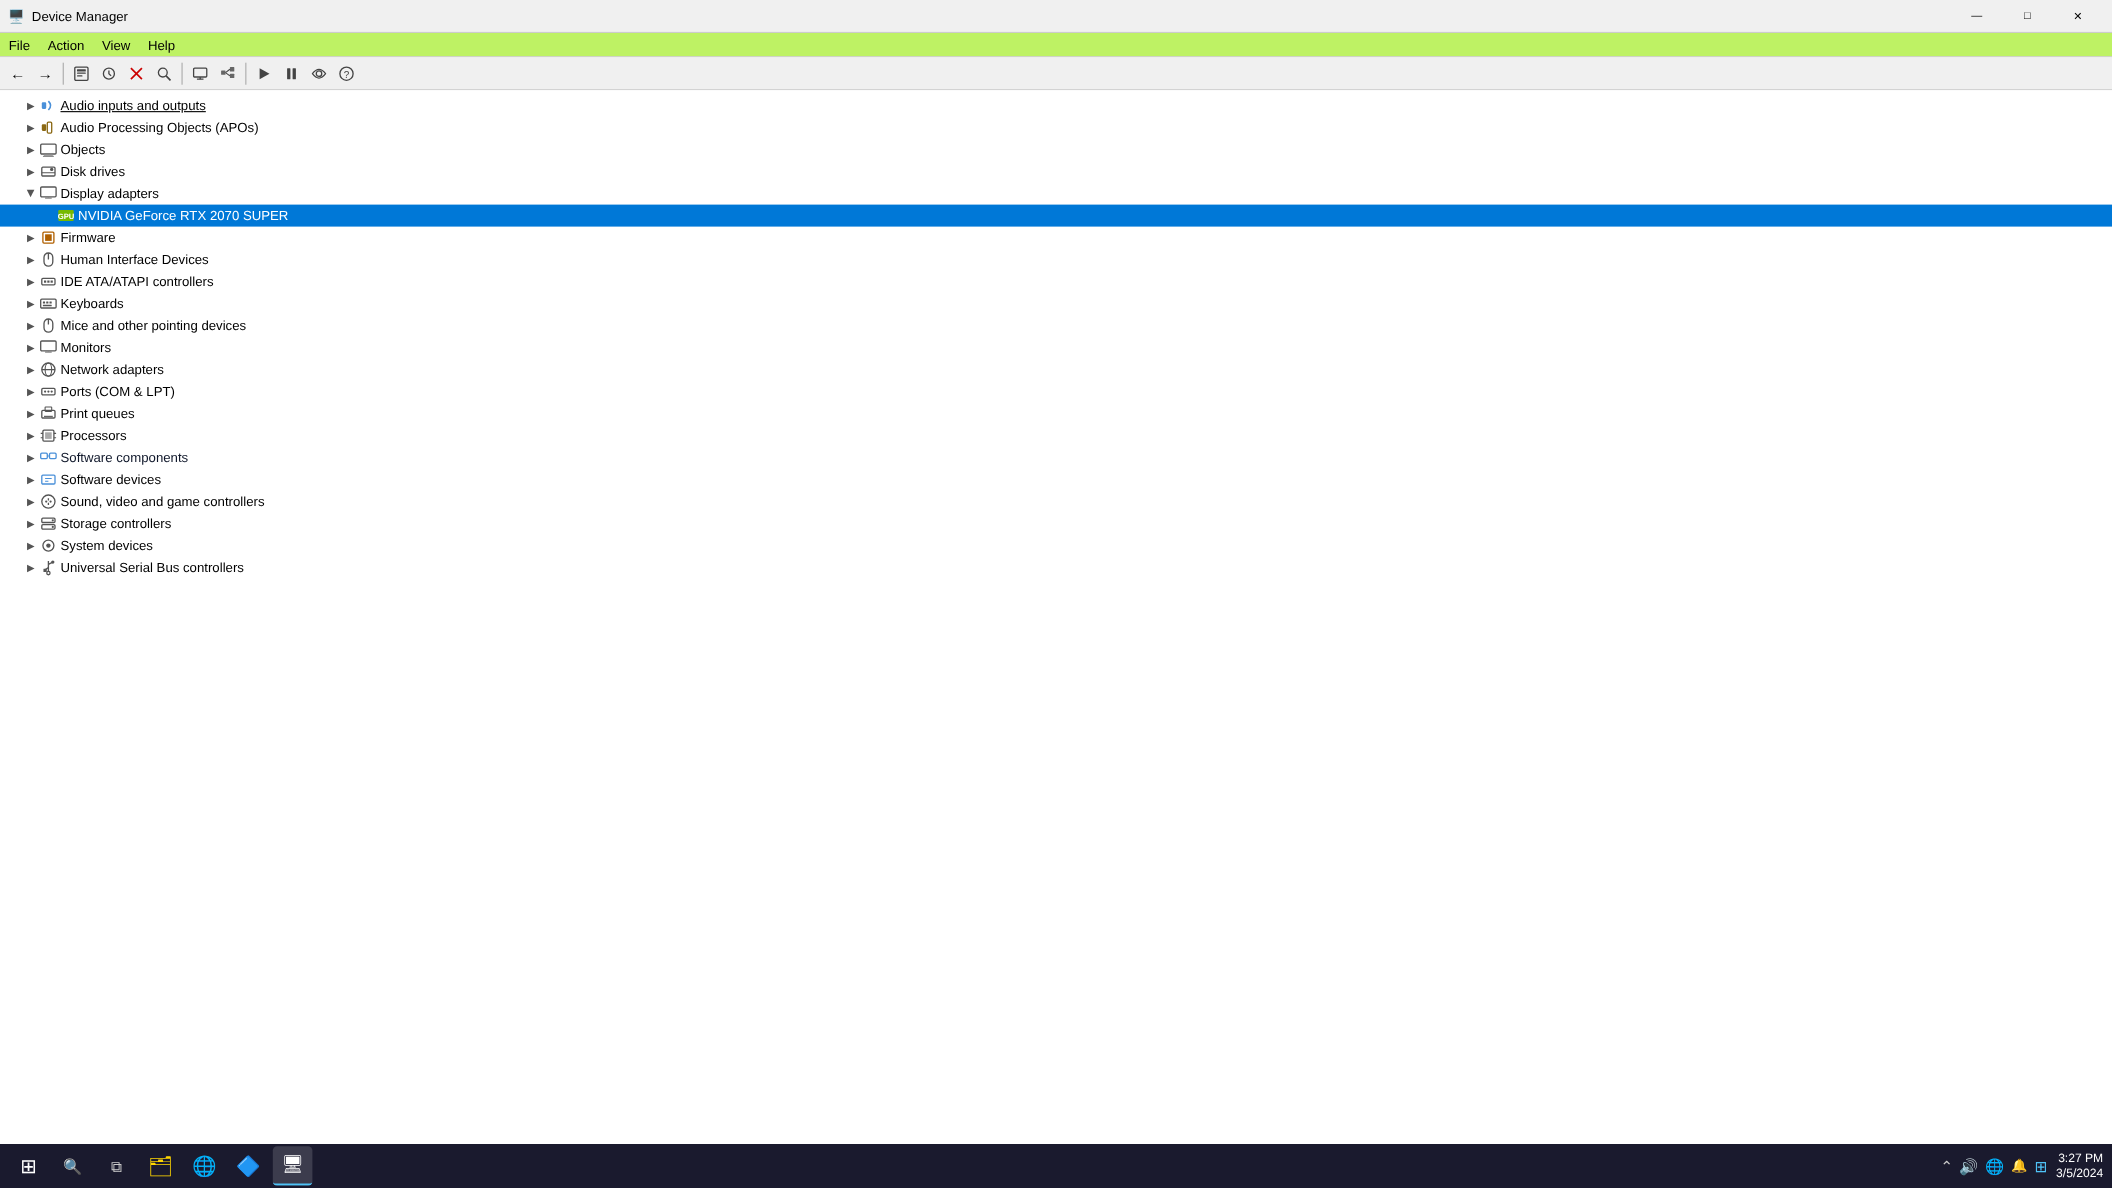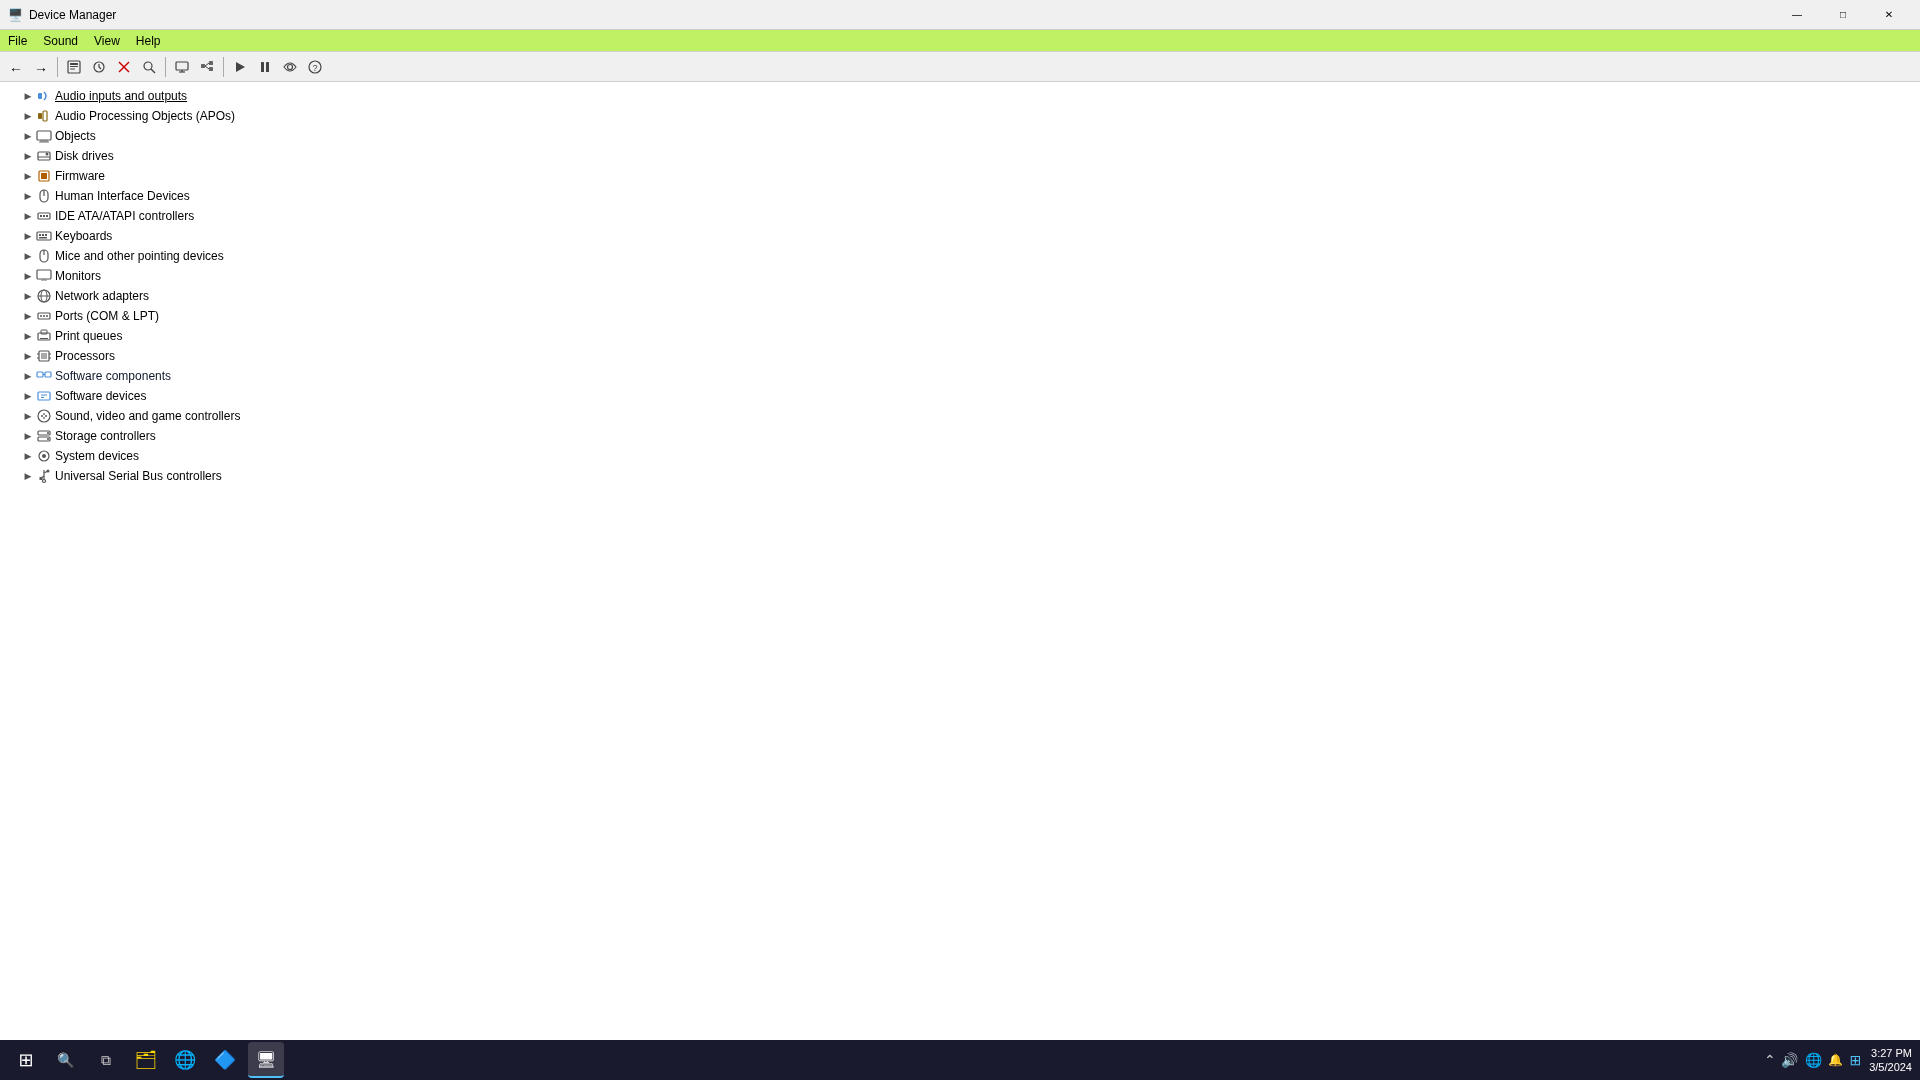"Sound" div.menu-item { text: Sound -> Action }
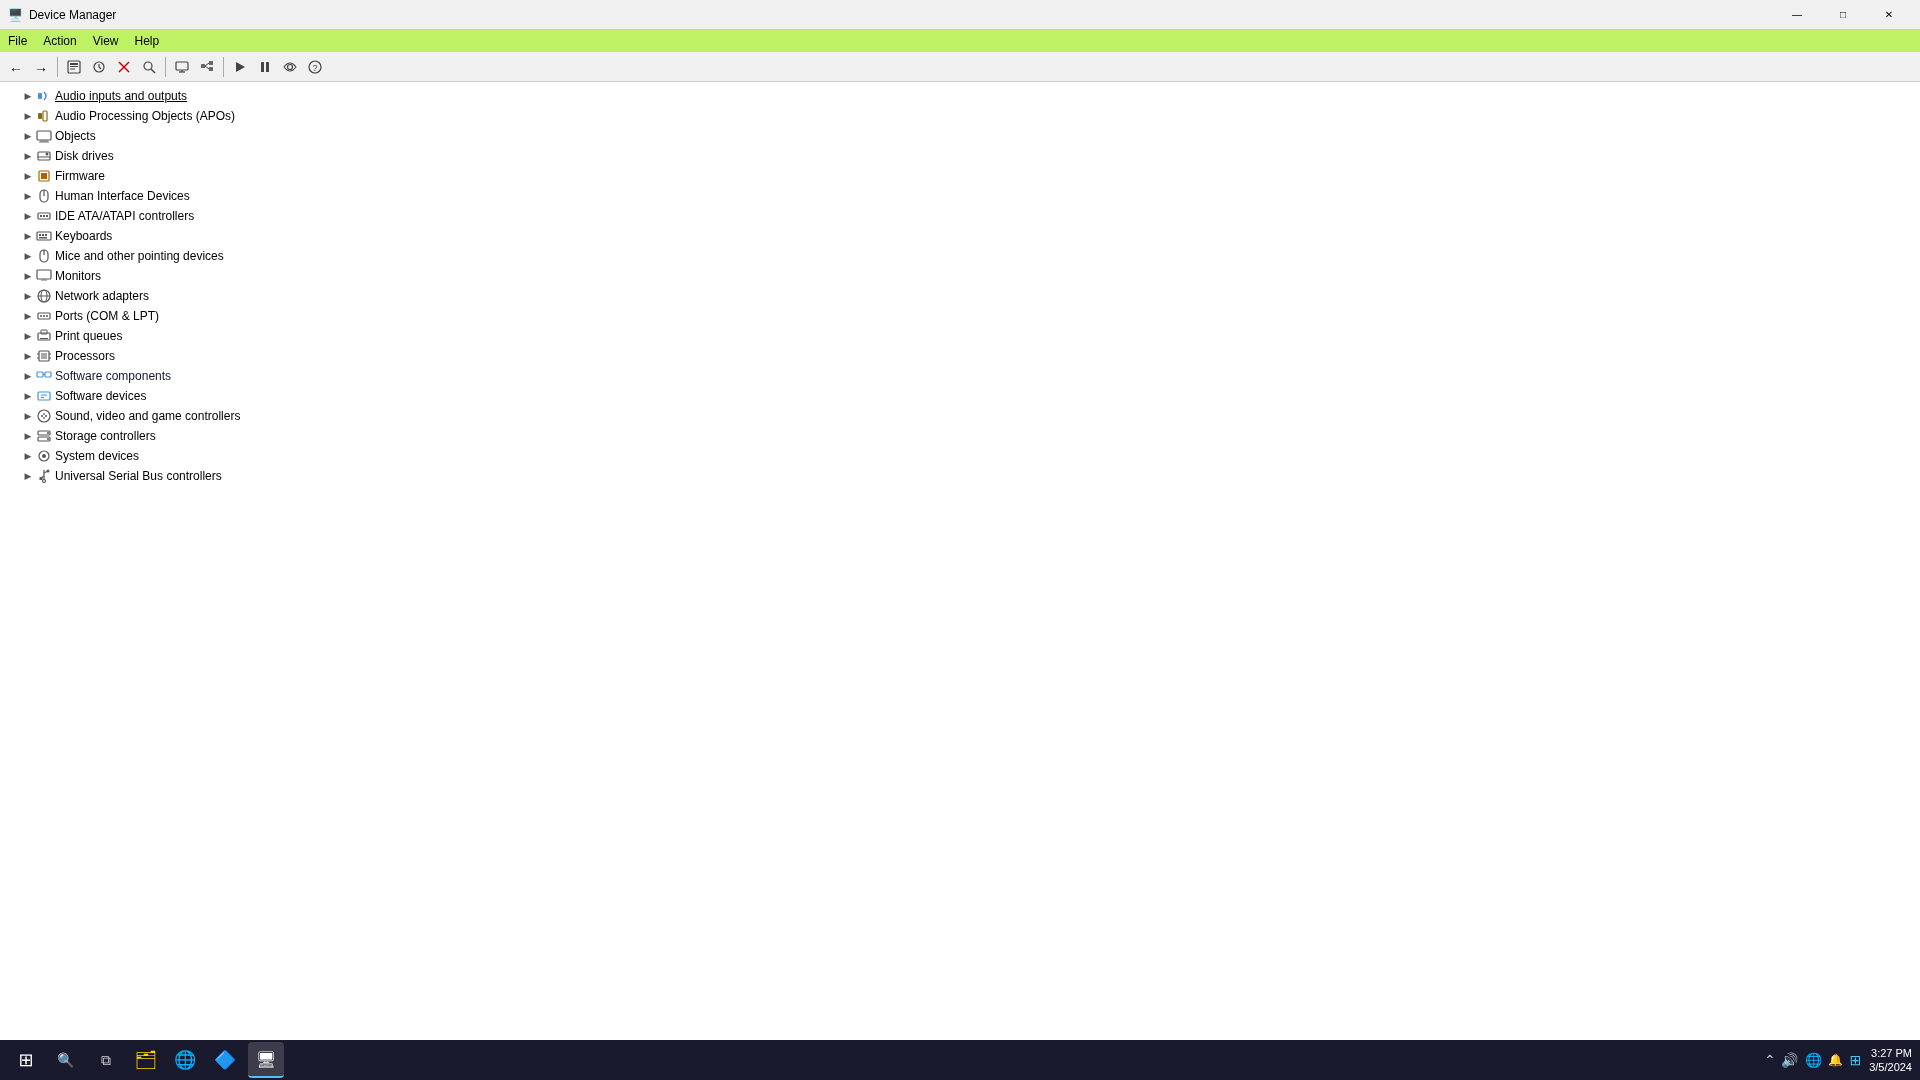"Display adapters" div { html: none -> <div> <span>▶</span> <span><svg> <rect></rect> <line></line> <line></line> </svg></span> <span>Display adapters</span> </div> }
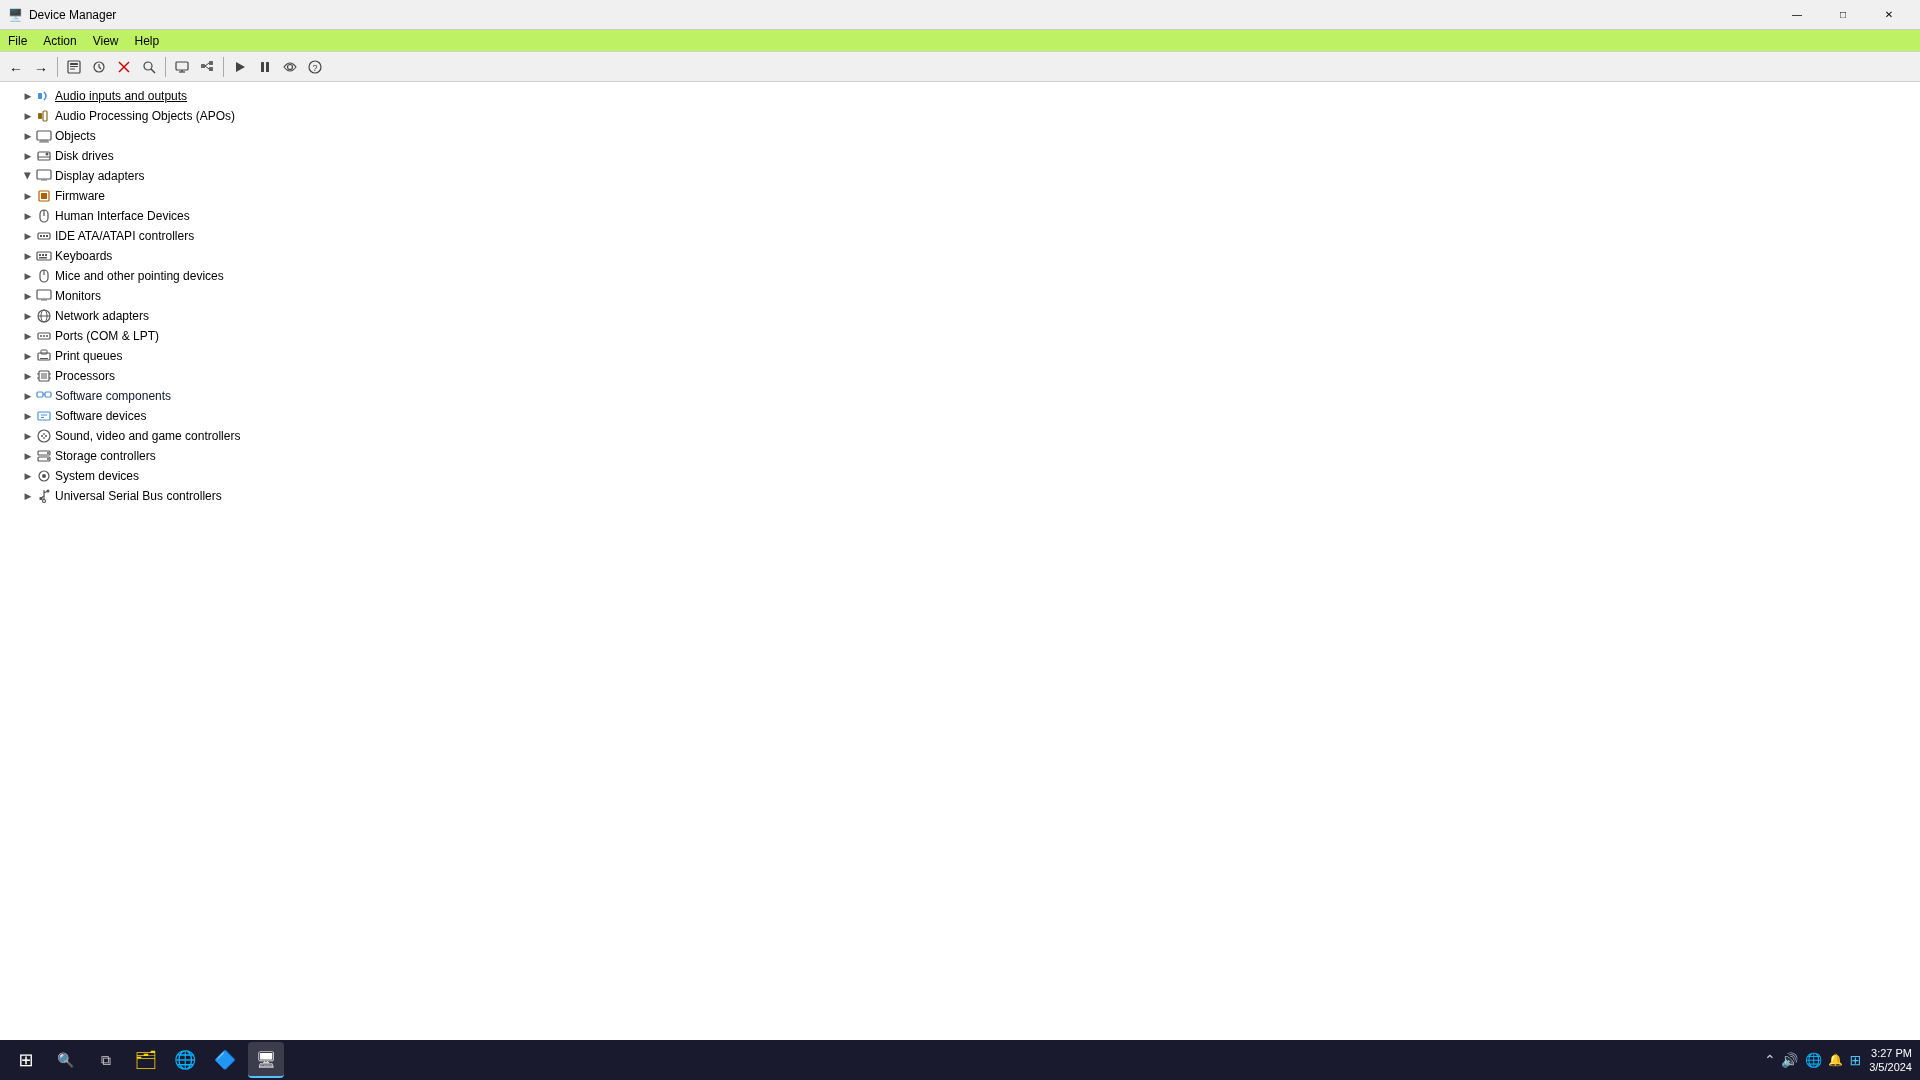"NVIDIA GeForce RTX 2070 SUPER" div { html: none -> <div> <span>▶</span> <span><svg> <rect></rect> <text>GPU</text> </svg></span> <span>NVIDIA GeForce RTX 2070 SUPER</span> </div> }
